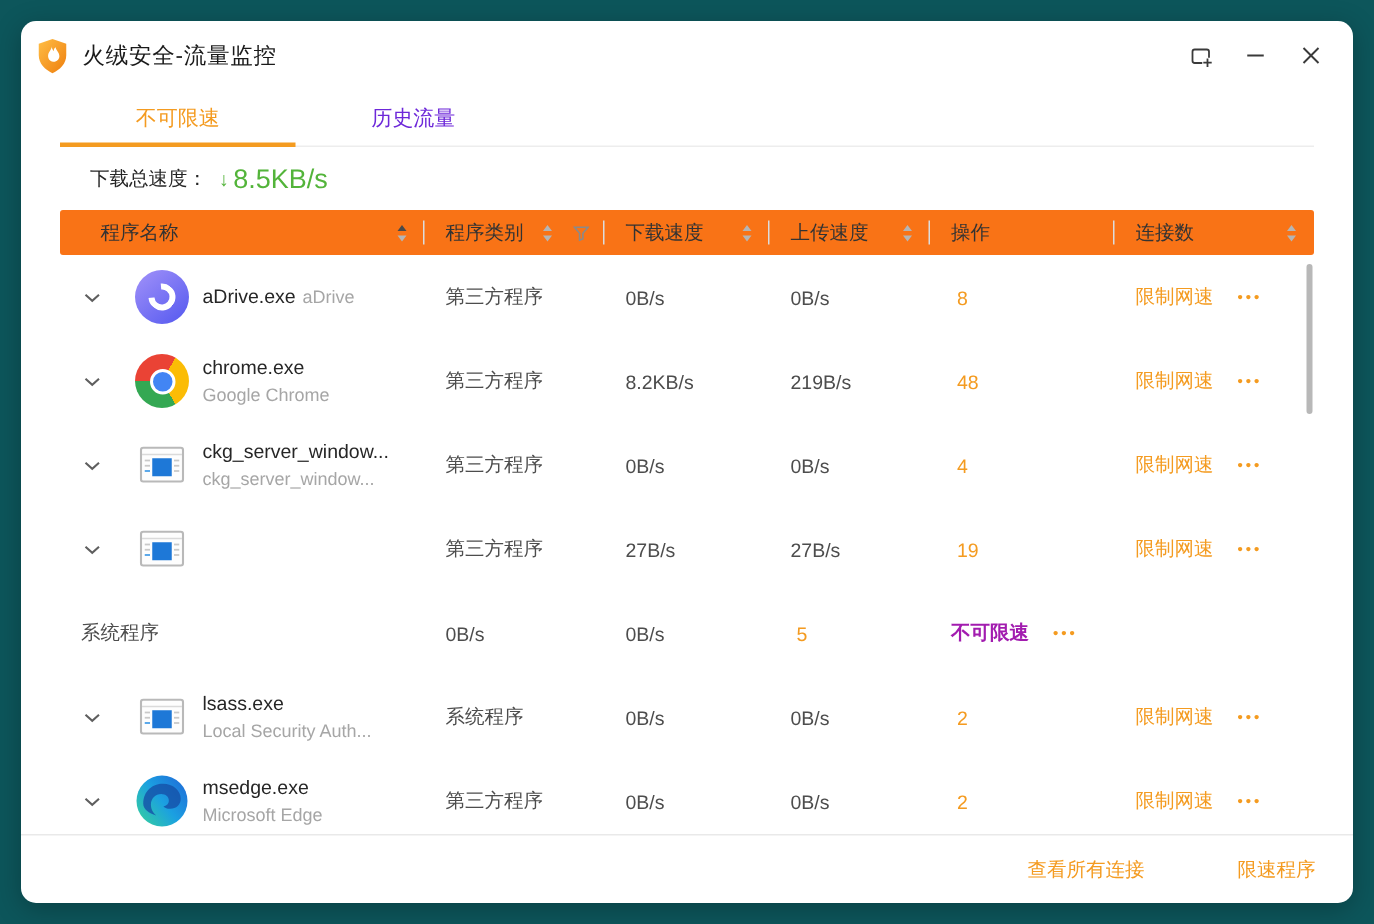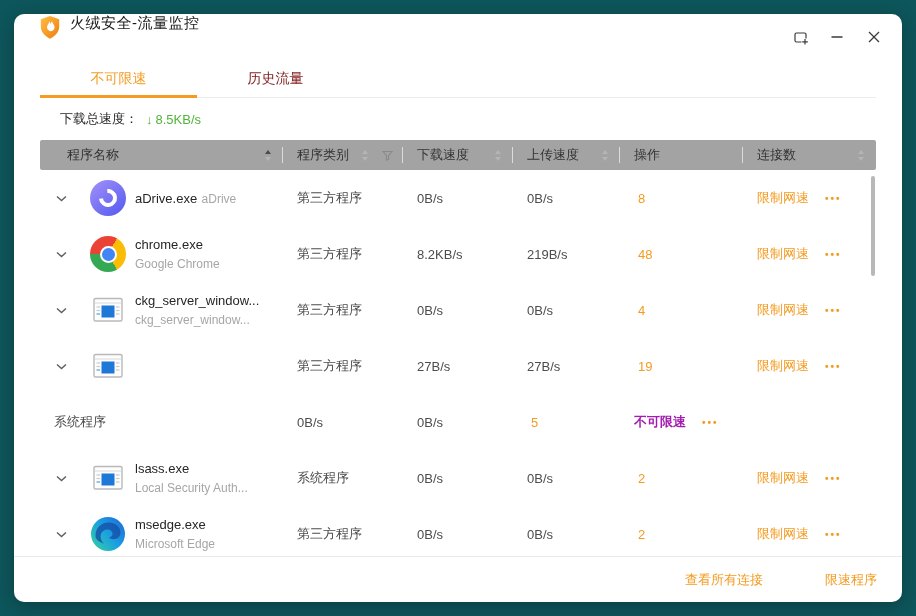"火绒安全-流量监控" .titlebar { align-items: none -> center; padding: 0 14px 0 25px -> 0 14px 0 10px }
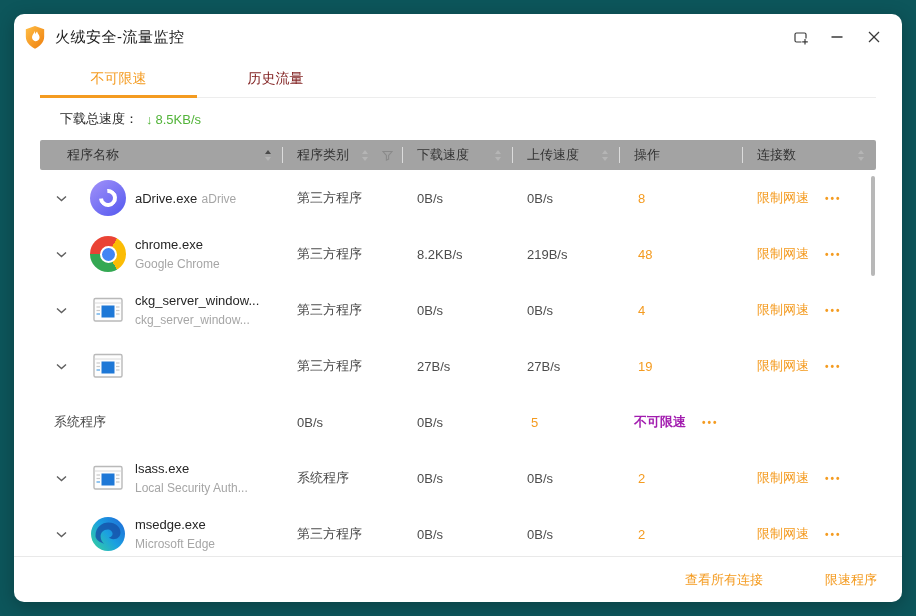"历史流量" .tab { color: #7f1d1d -> #6d28d9 }
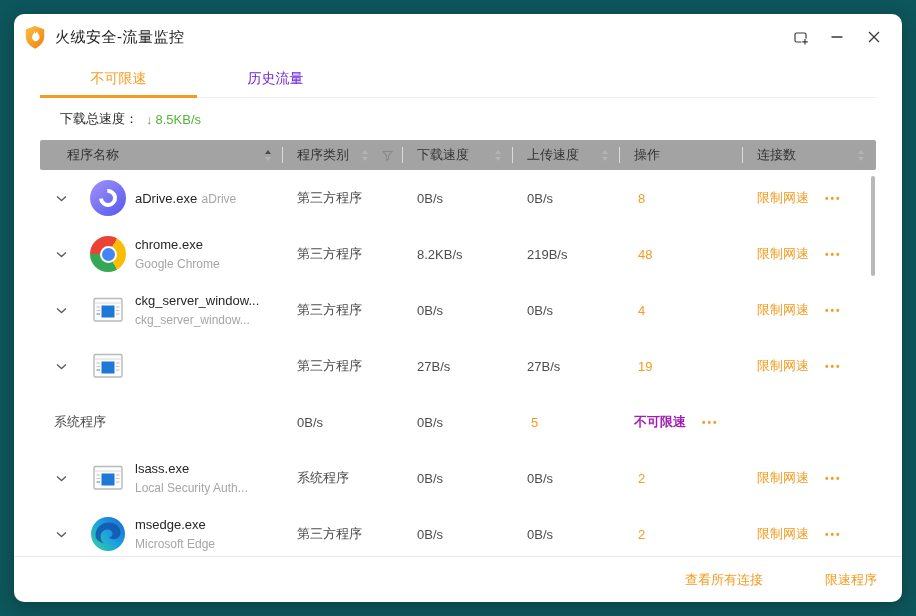"8.5KB/s" .stat .val { font-size: 13px -> 18px }
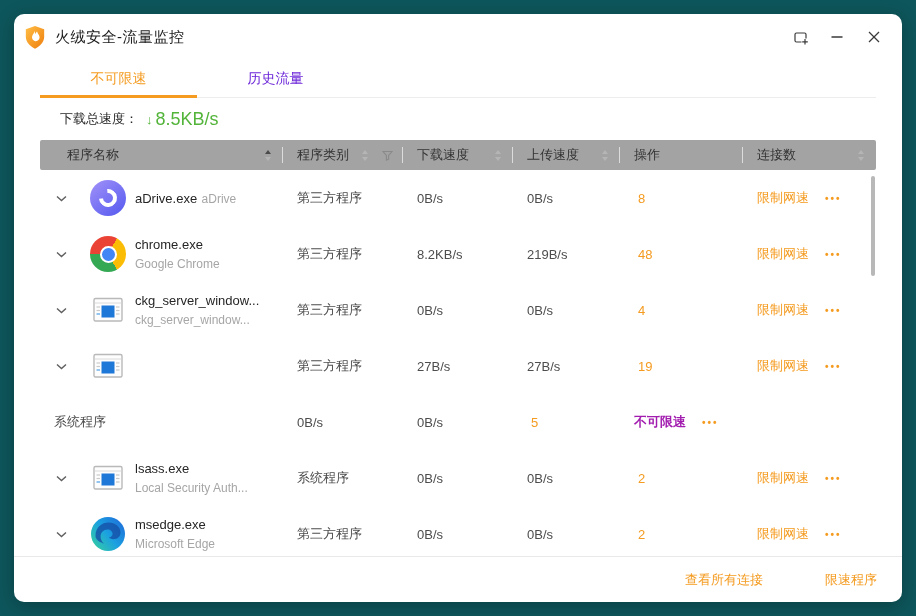"程序名称" .thead { background: #a3a3a3 -> #f97316 }
